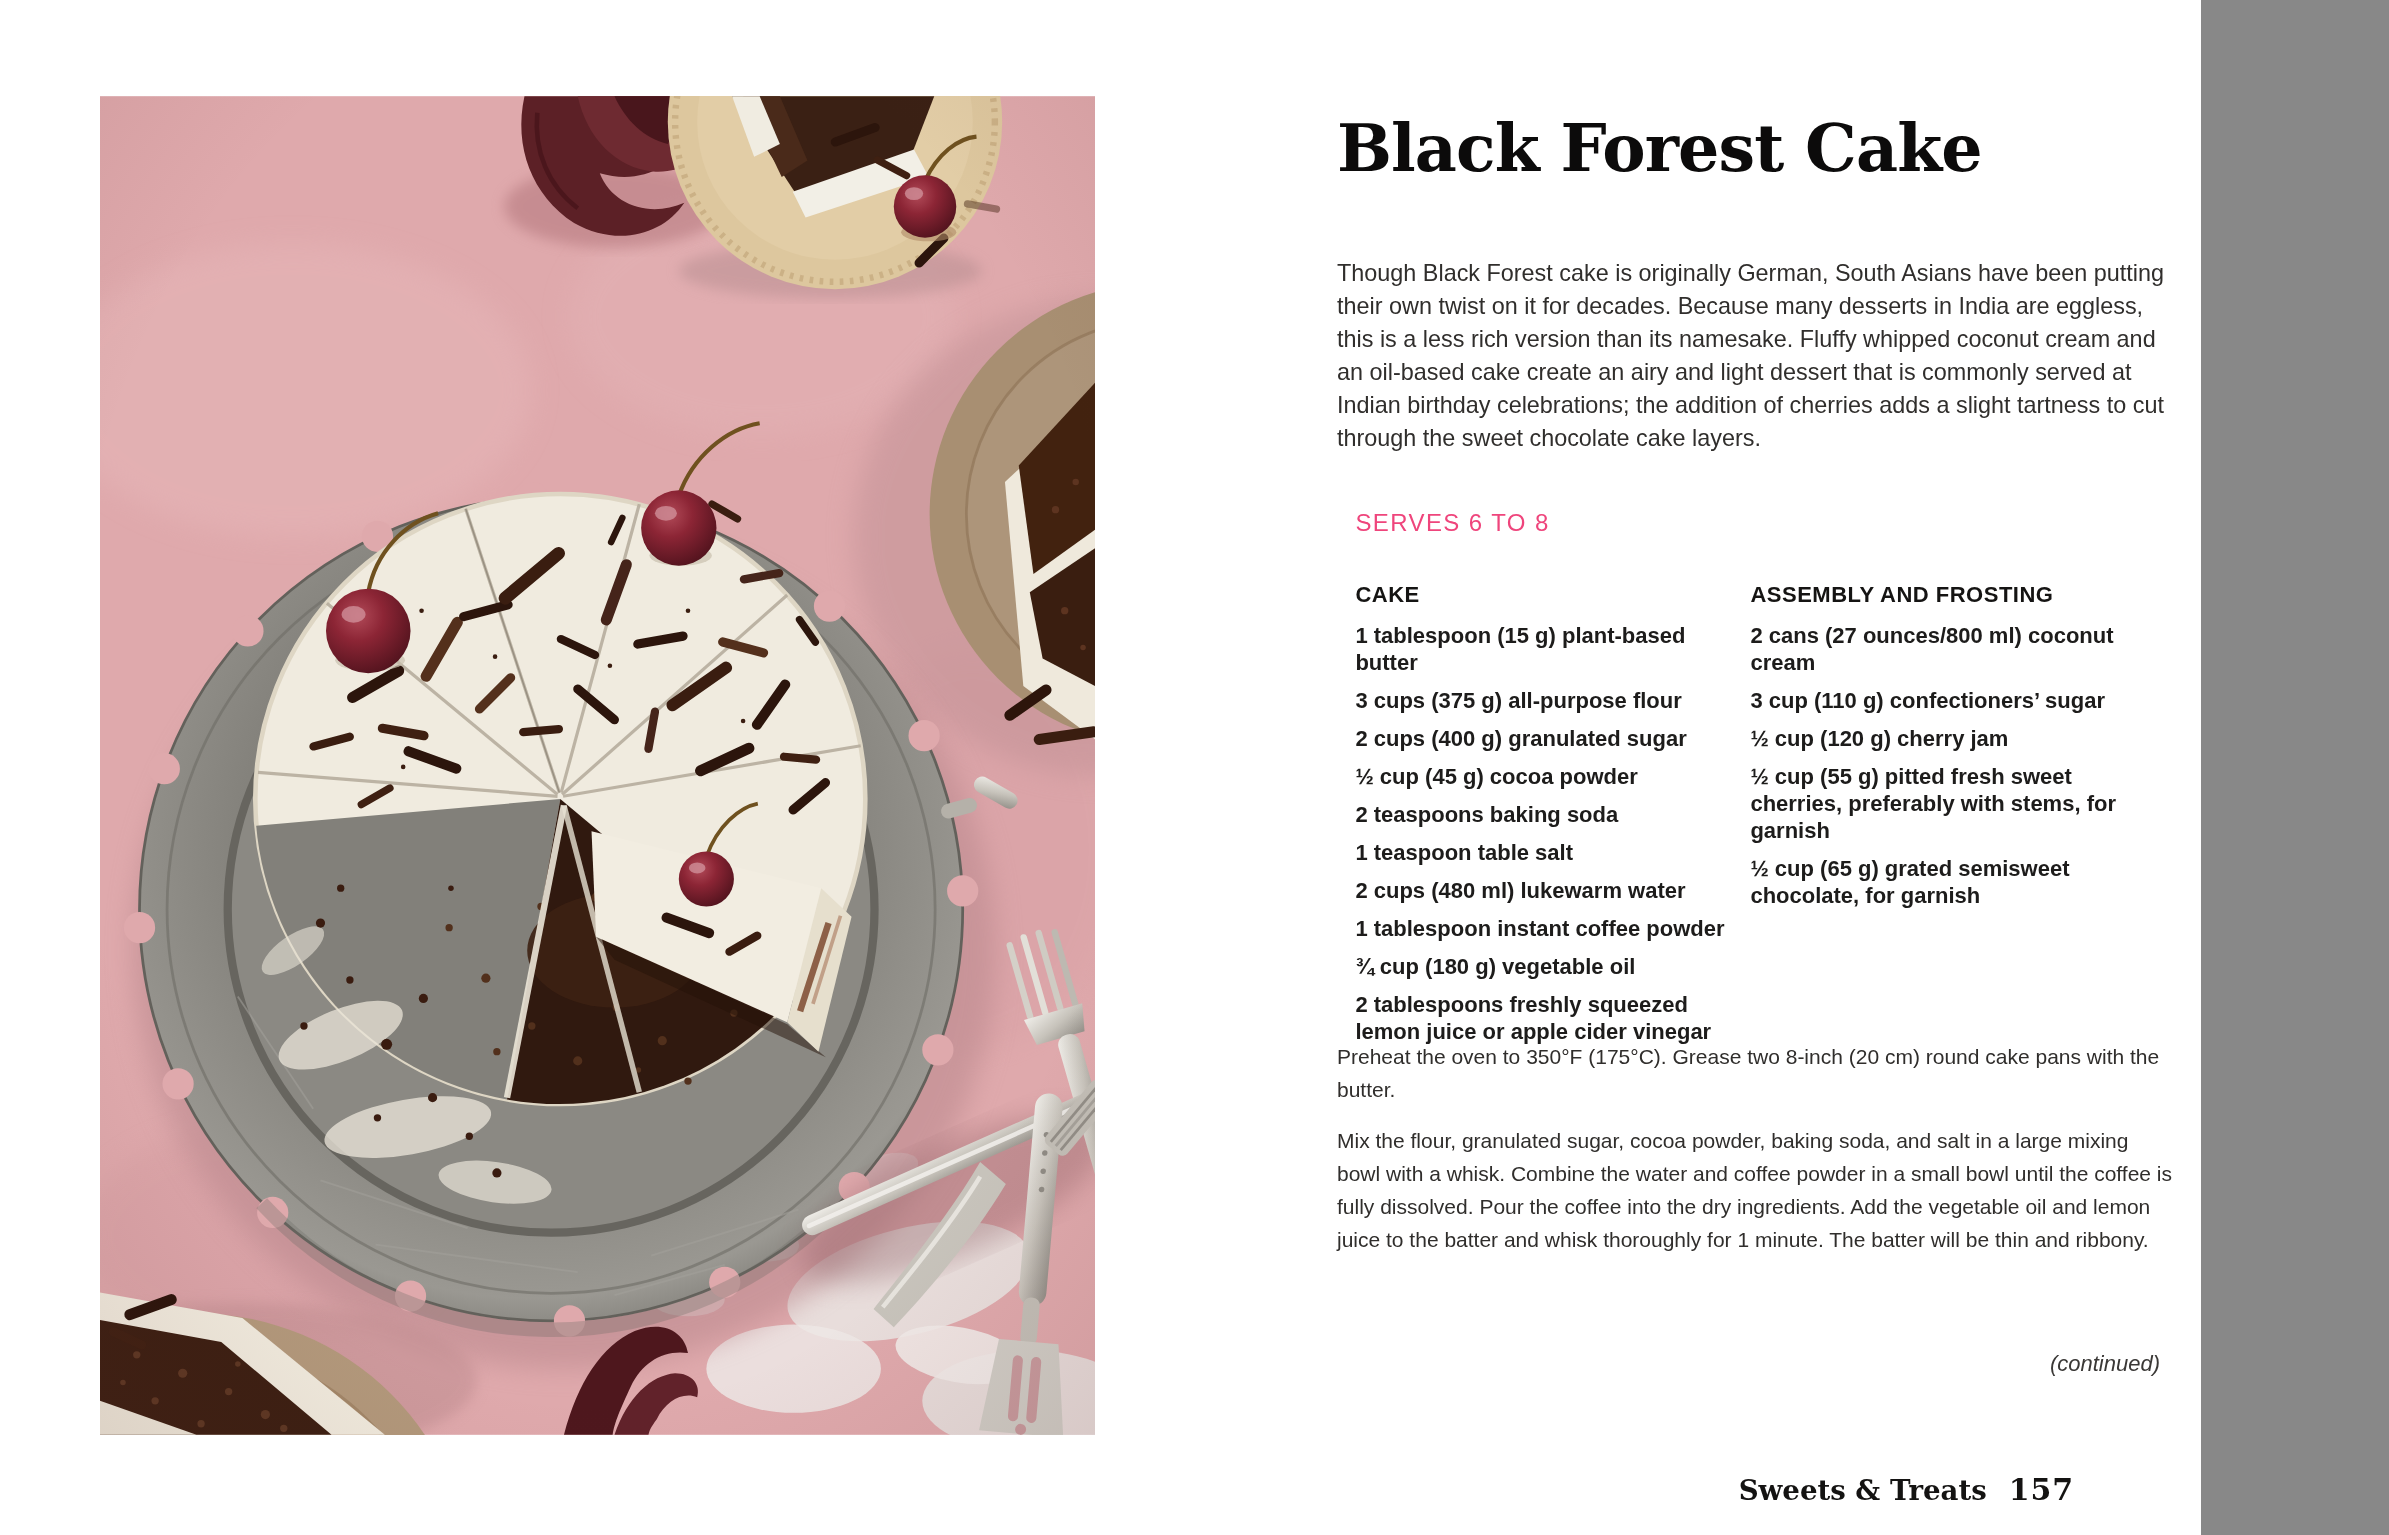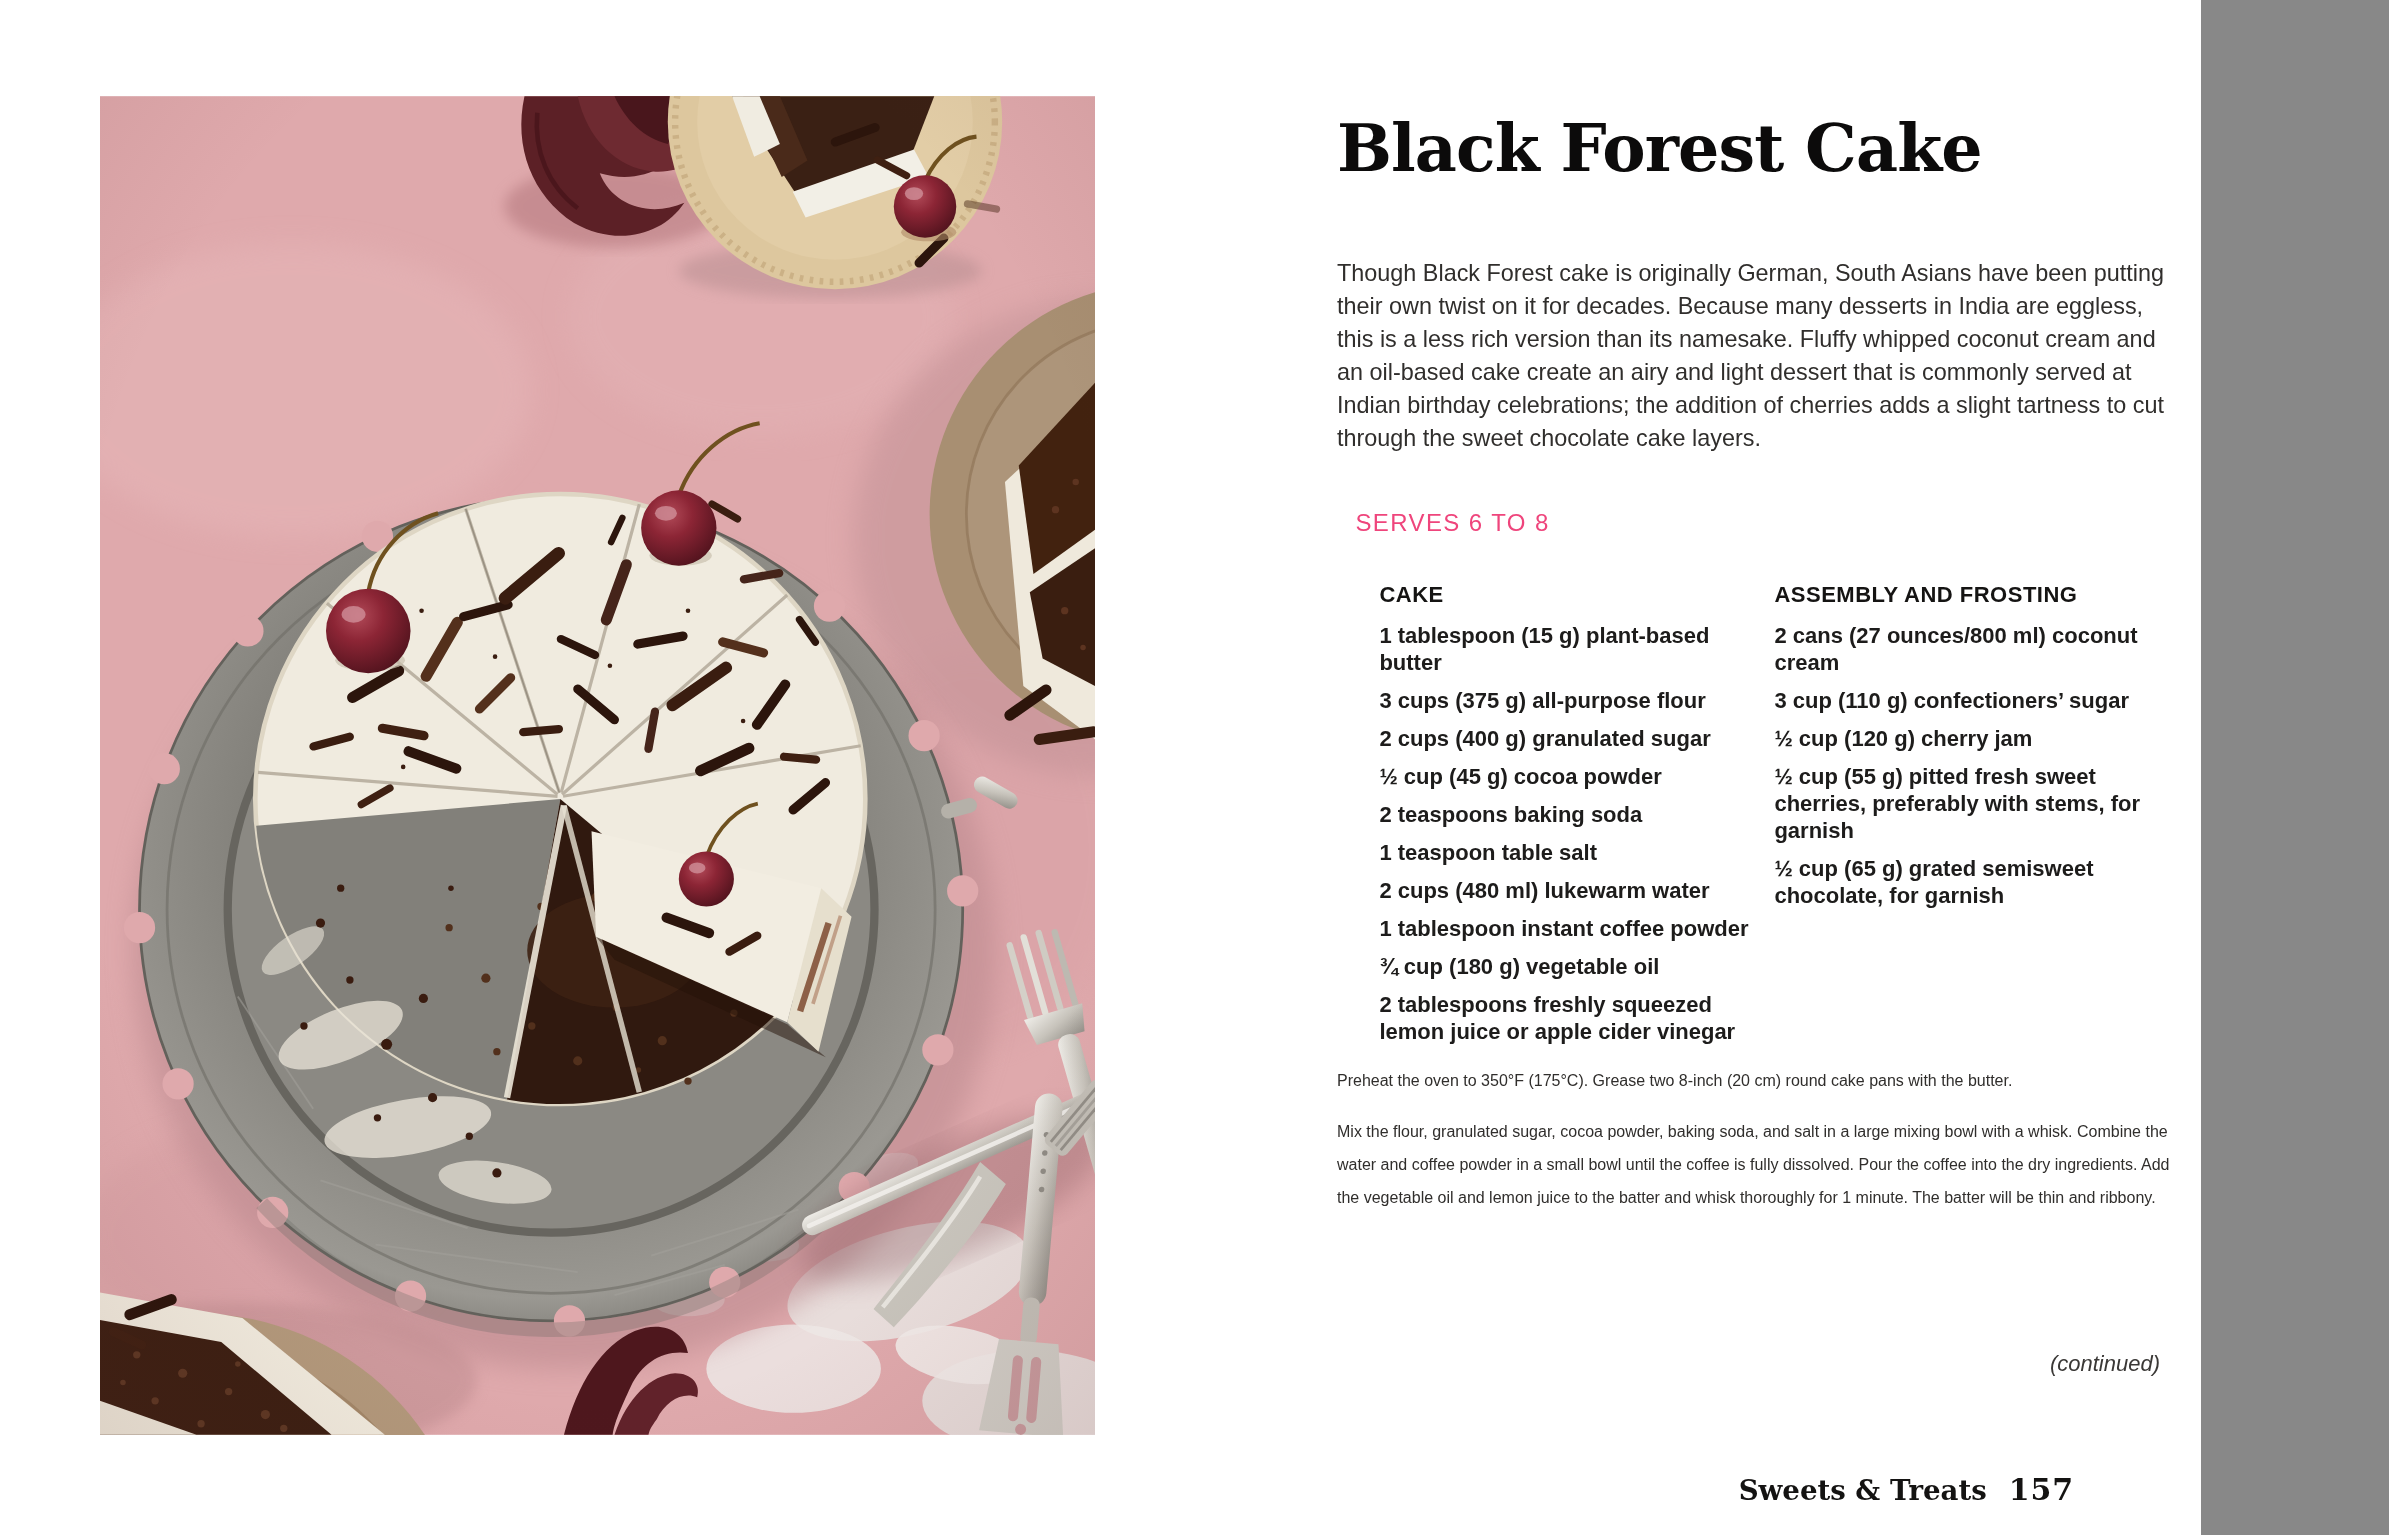"CAKE" .ing-col-1 { margin-left: 24px -> none }
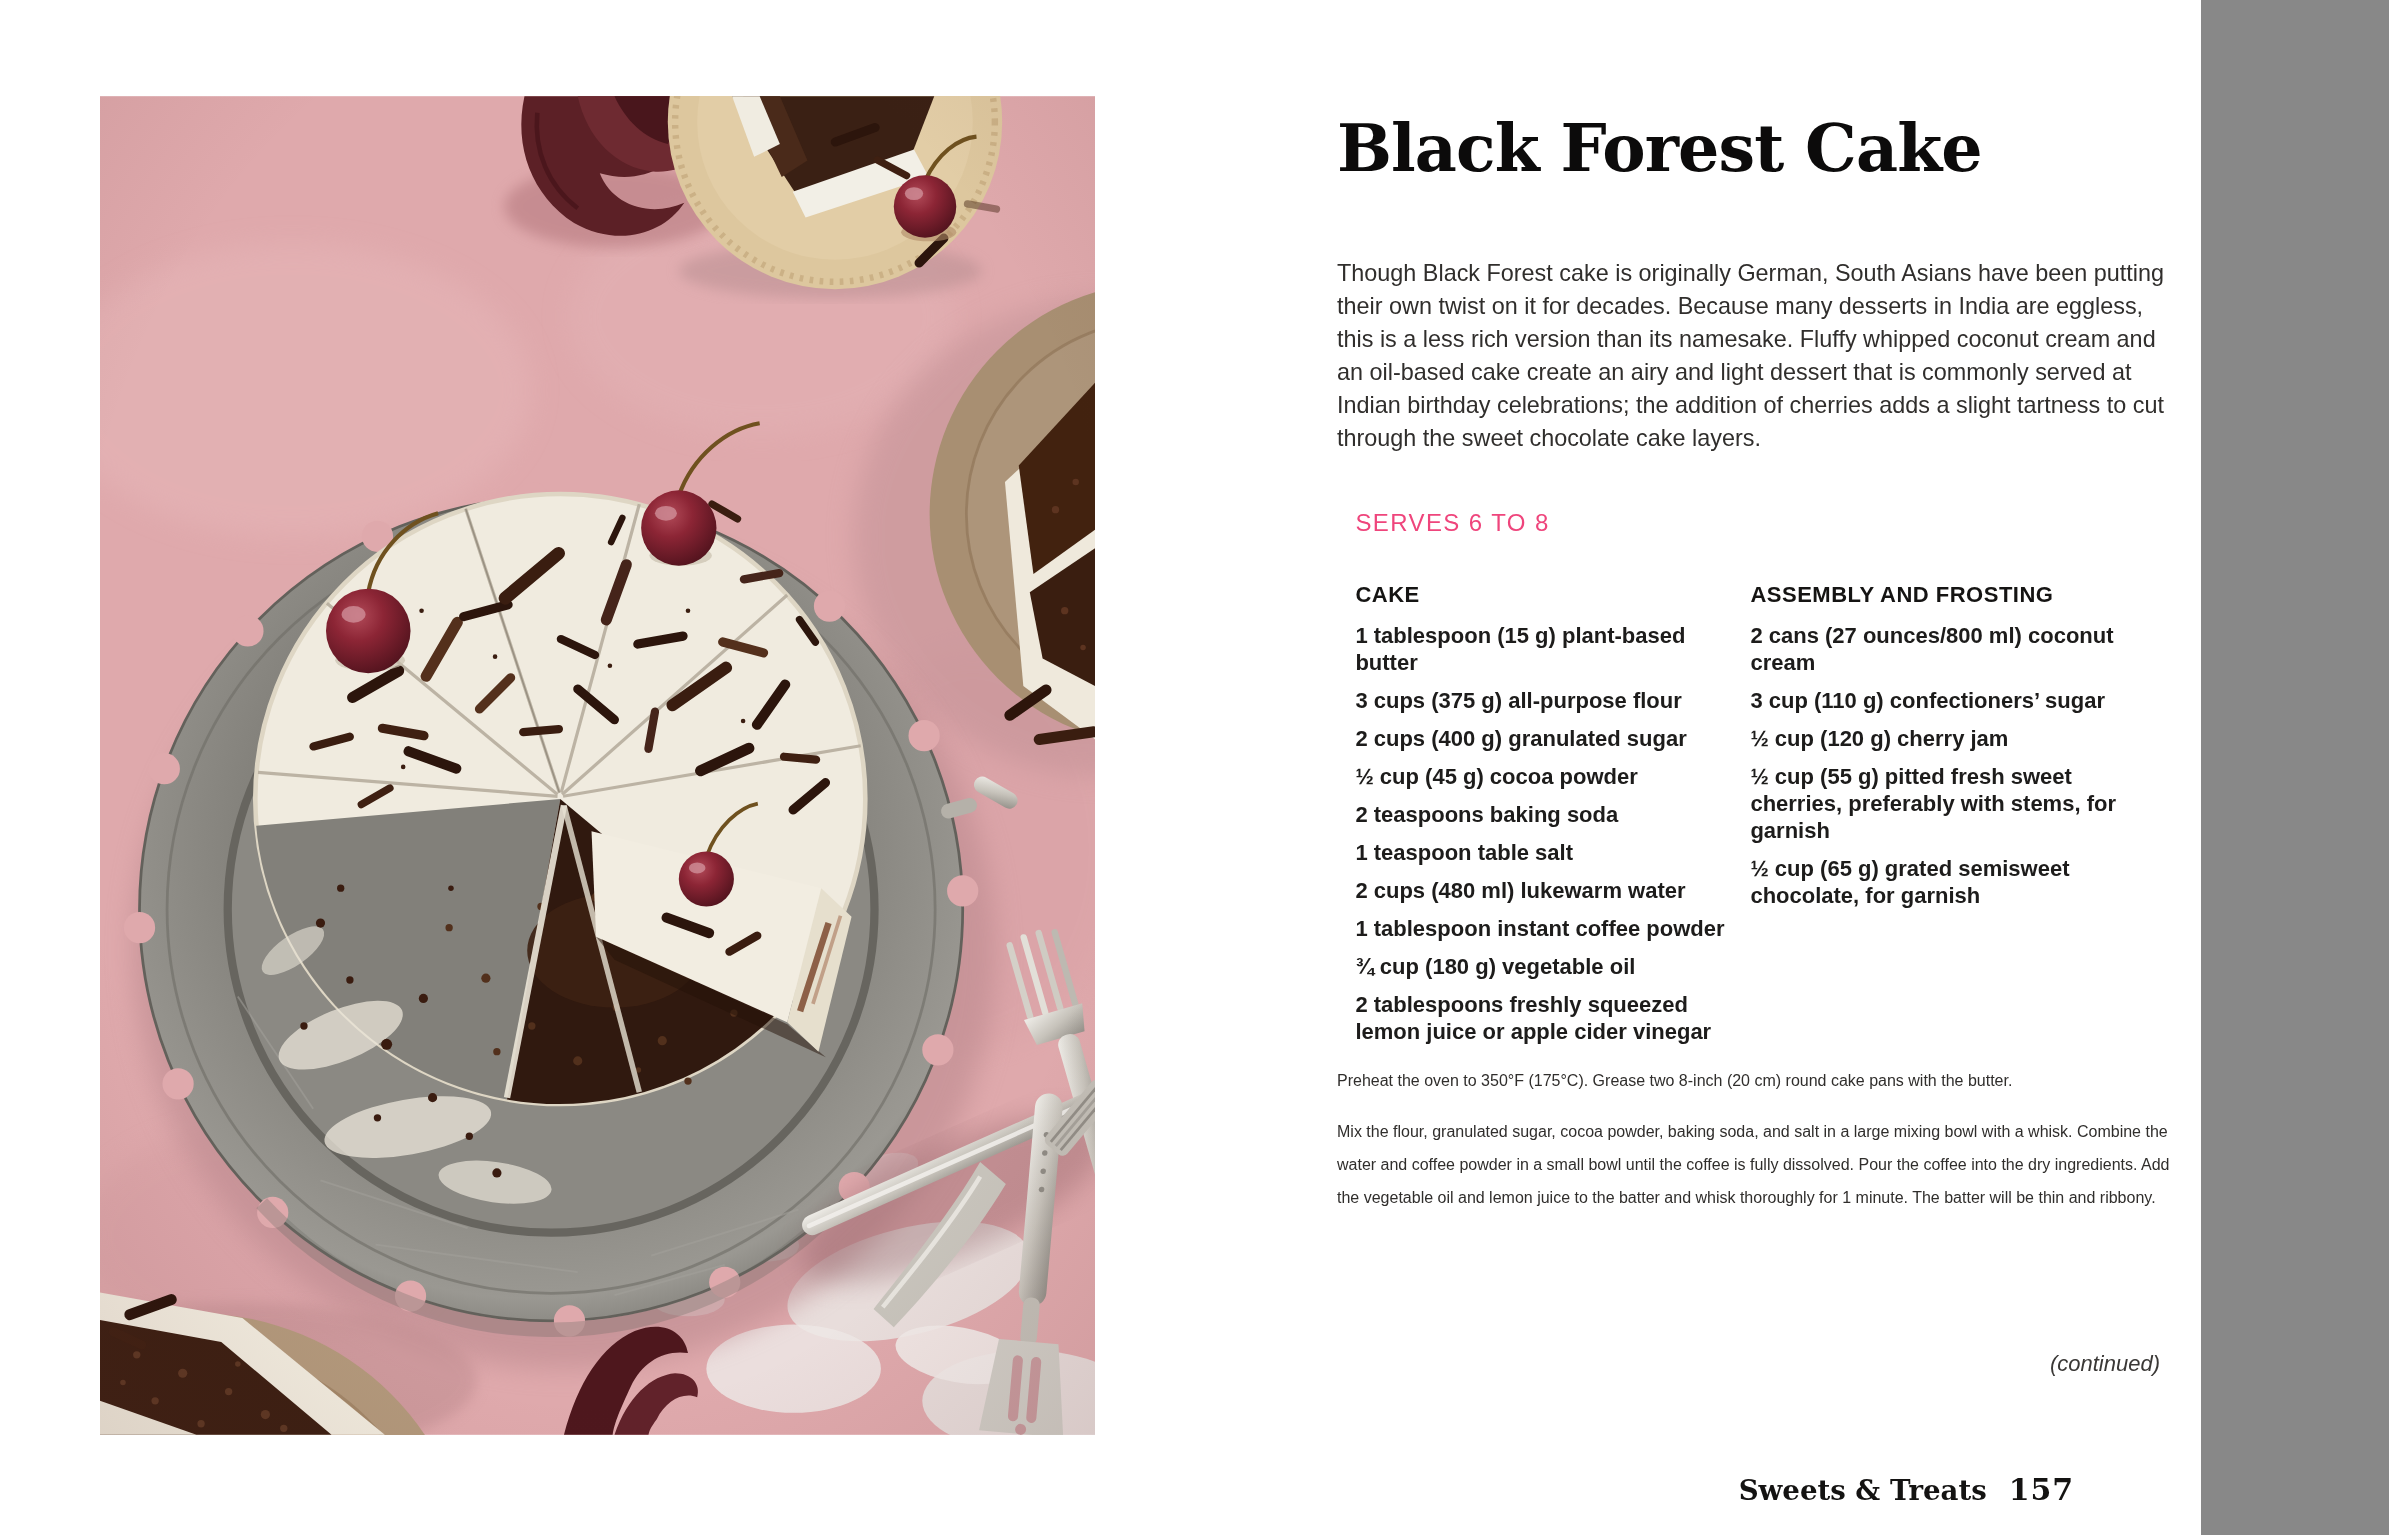"Preheat the oven to 350°F" .steps { font-size: 16px -> 21px; margin-top: 24px -> none }
